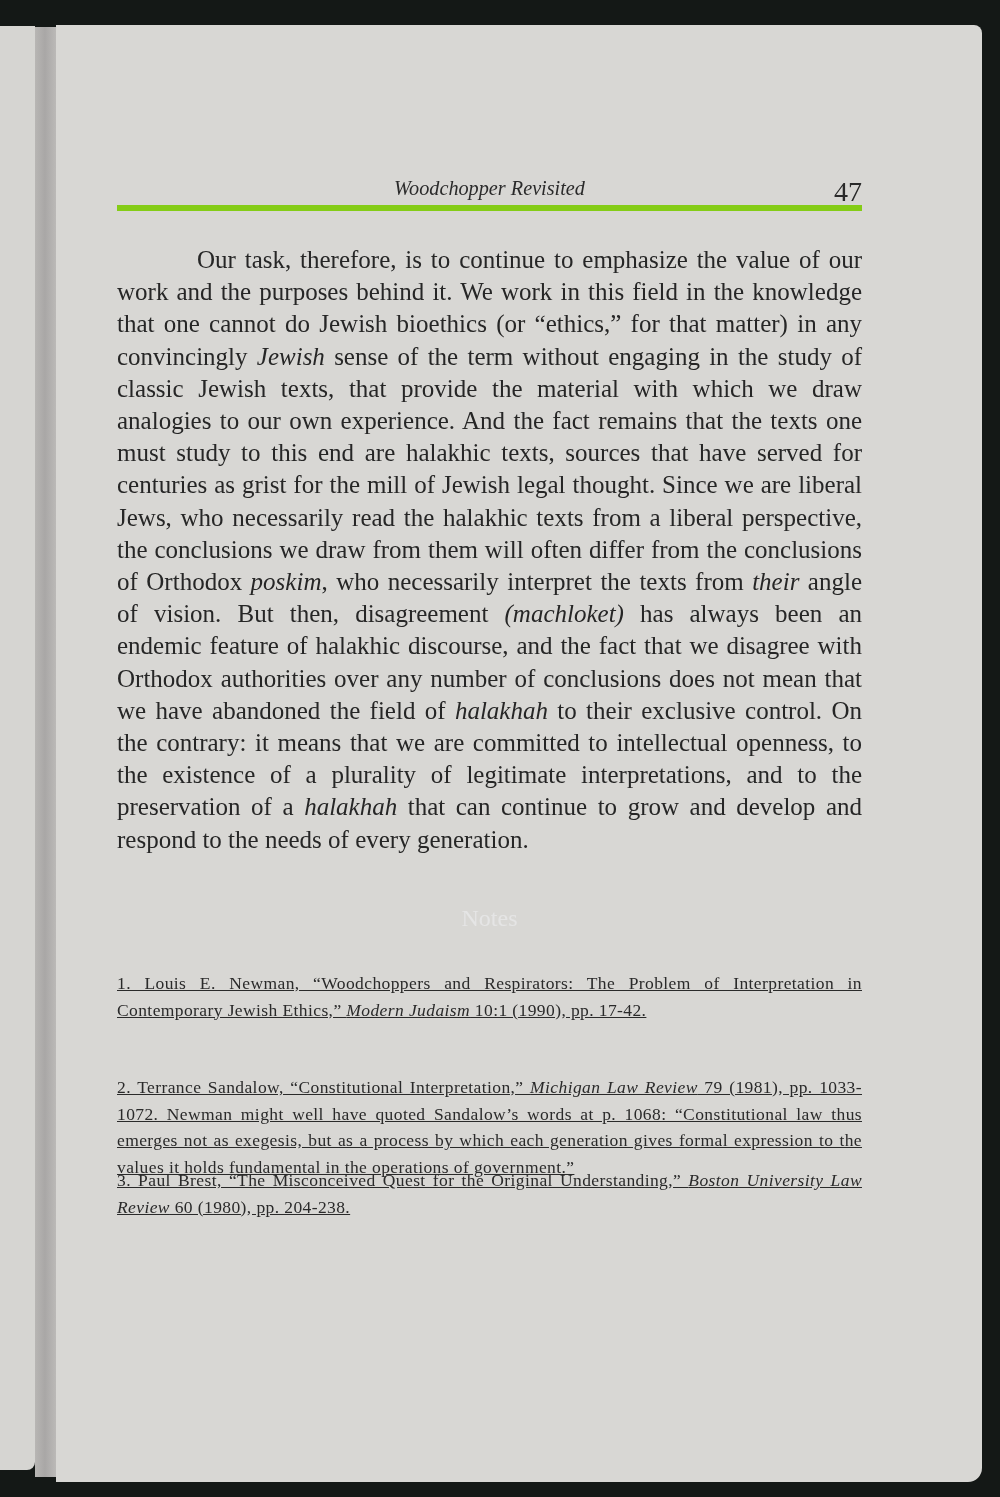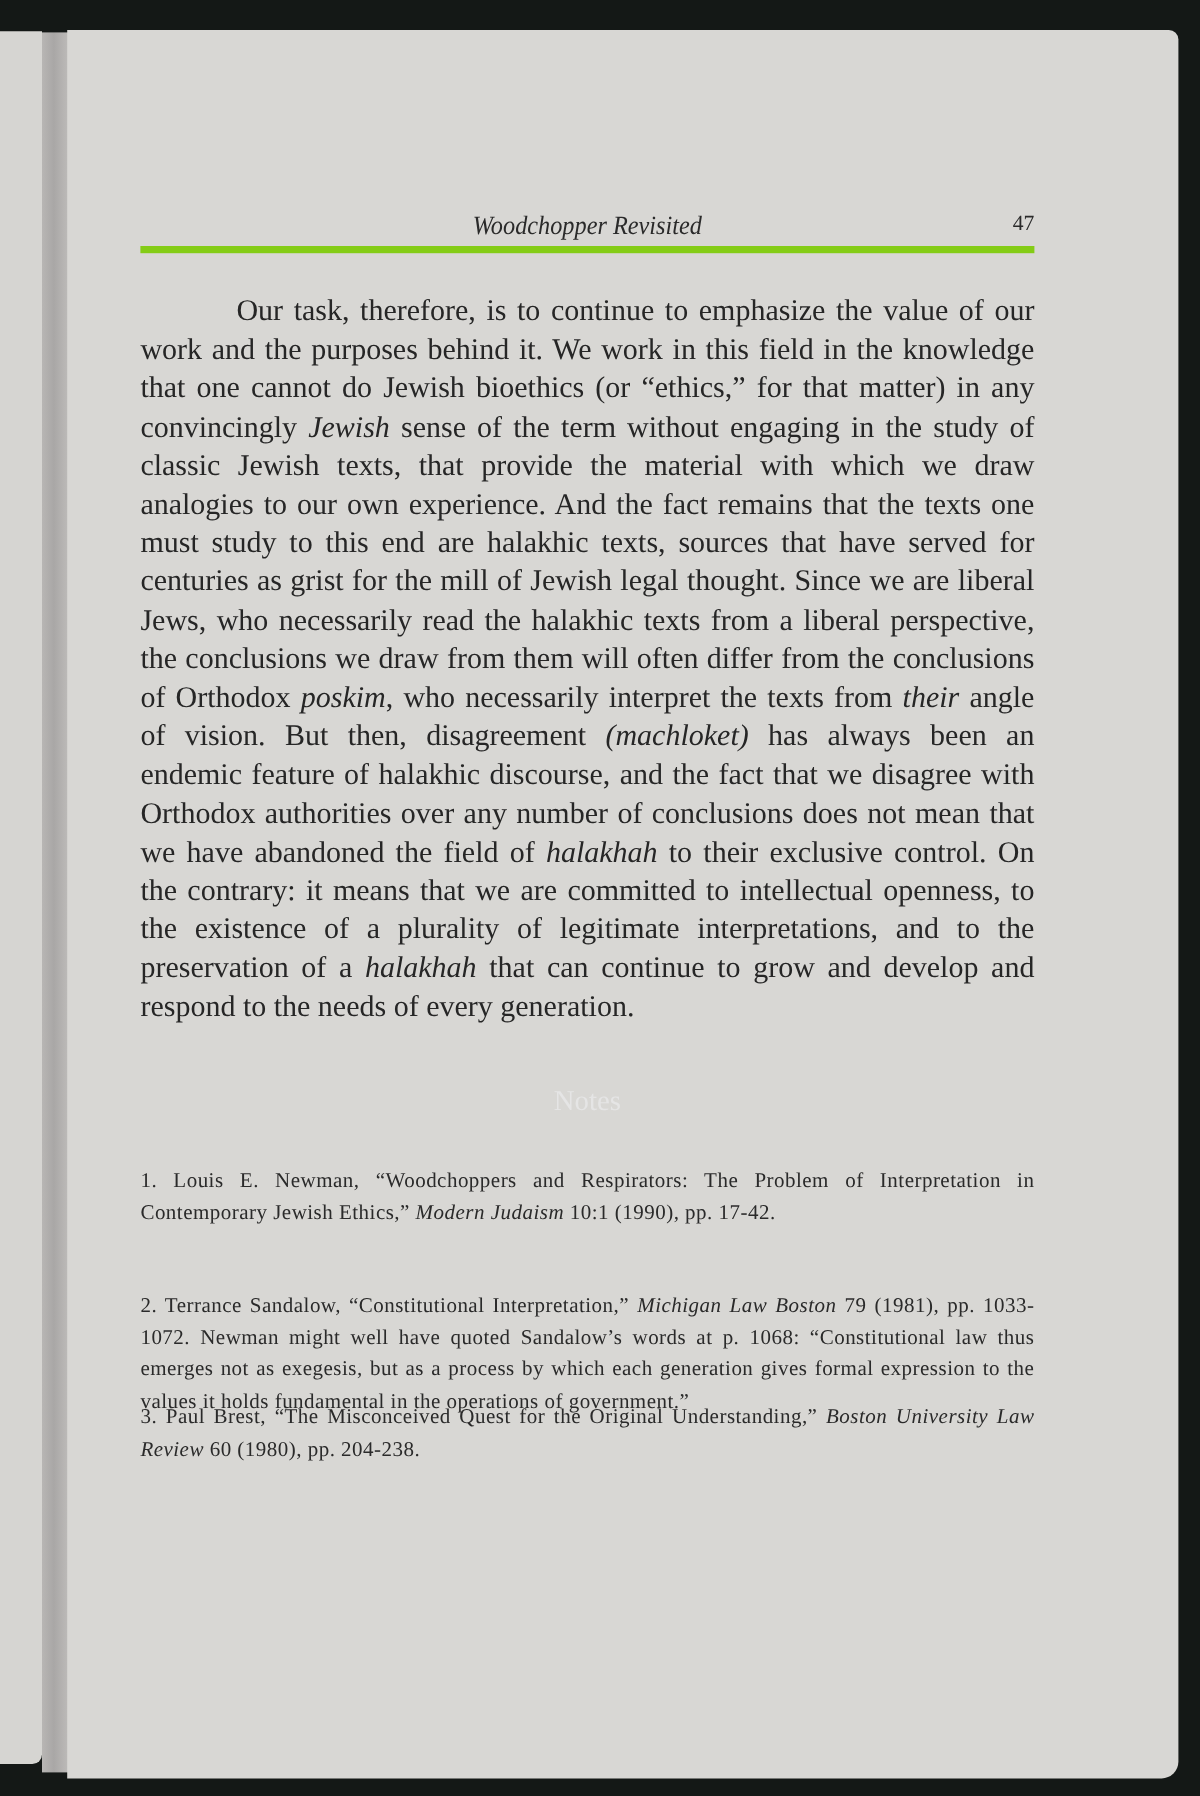"47" .page-number { font-size: 18px -> 28px }
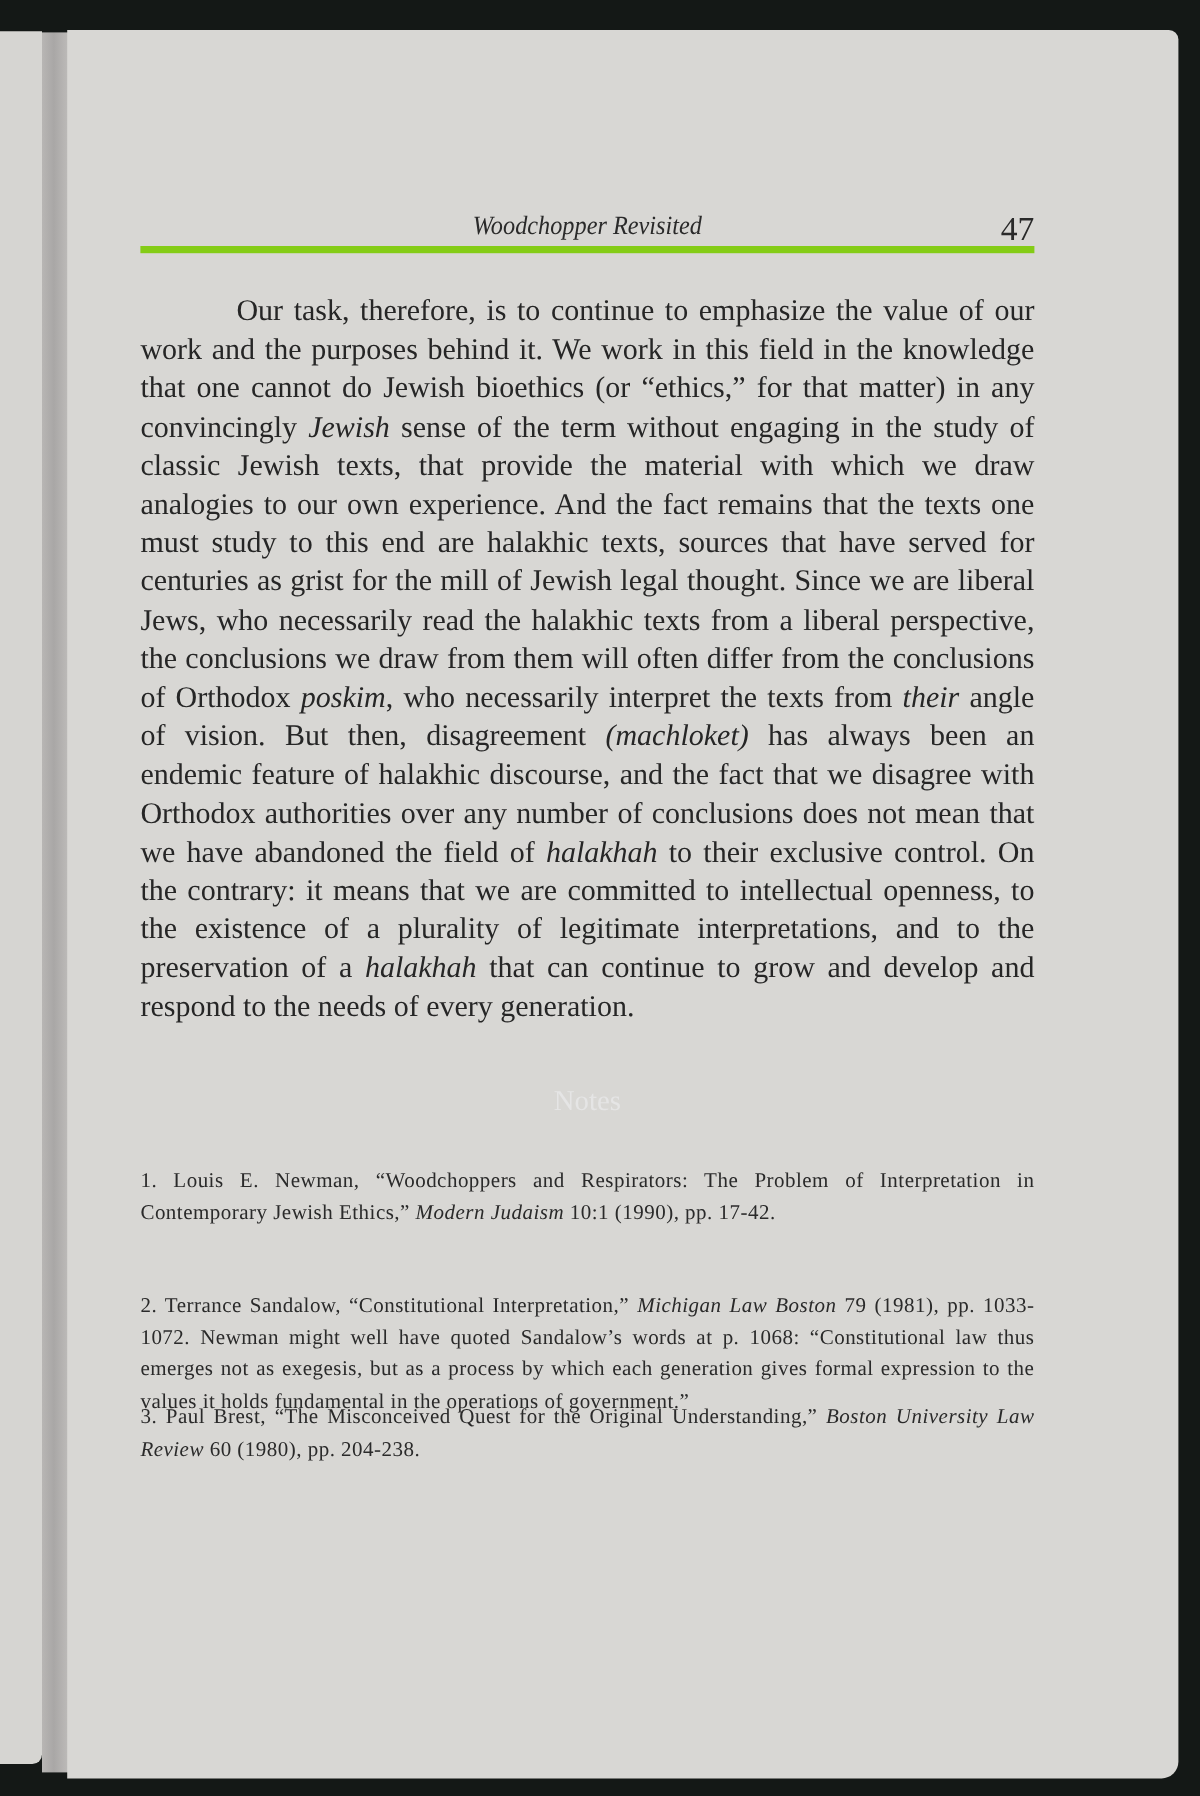"1. Louis E. Newman, “Woodchoppers" .note p { text-decoration: none -> underline }
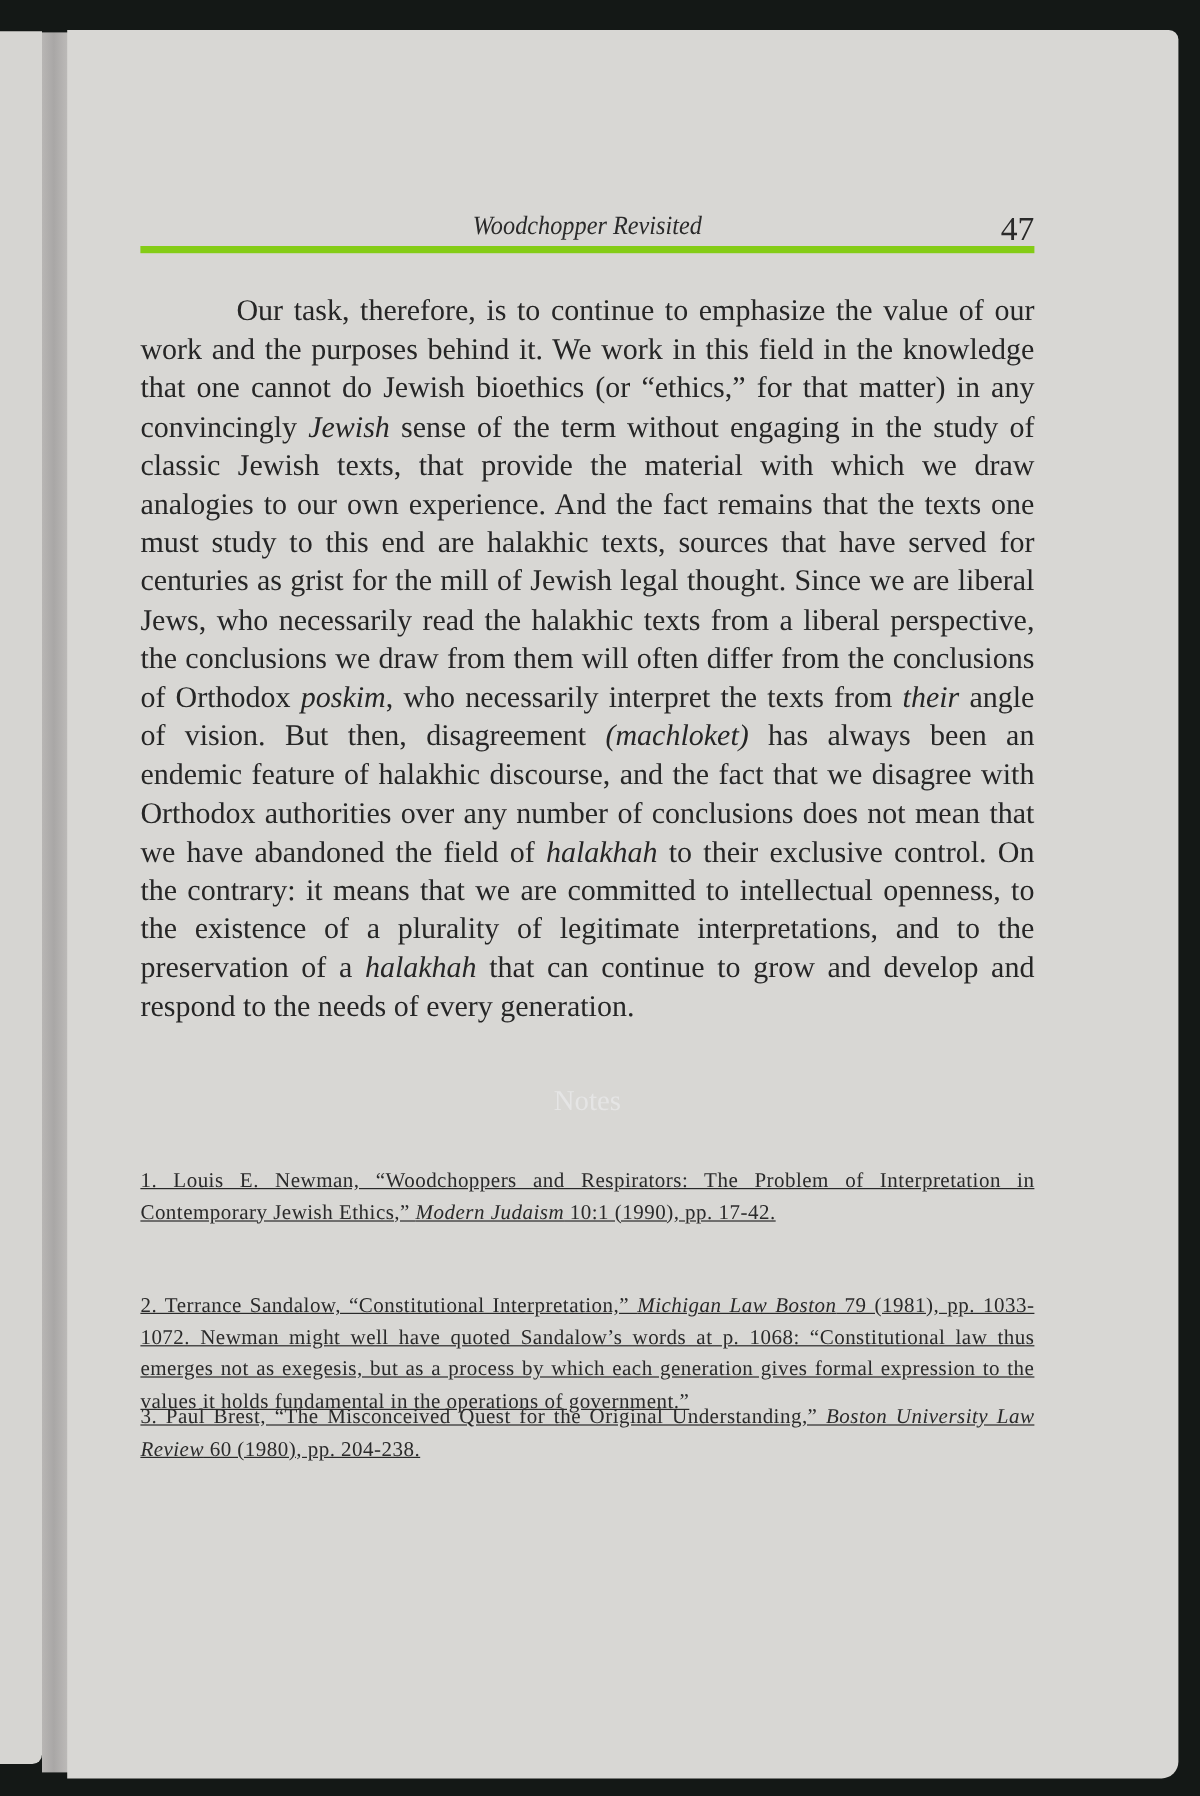"Michigan Law Boston" i { text: Boston -> Review }
